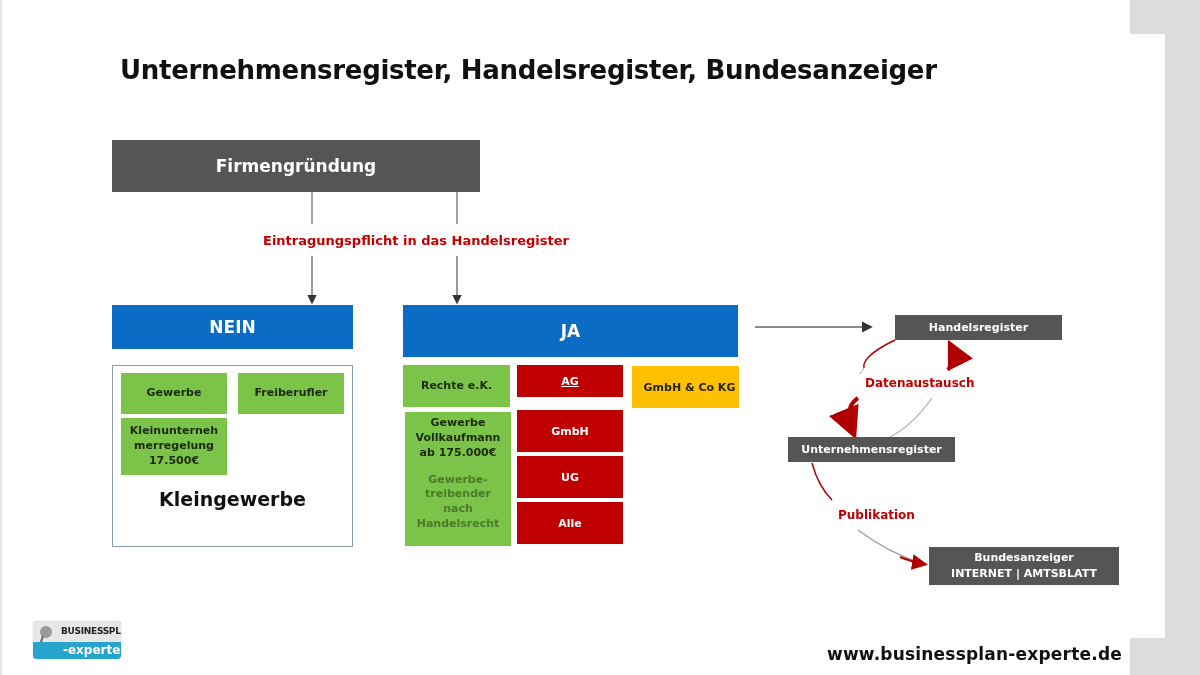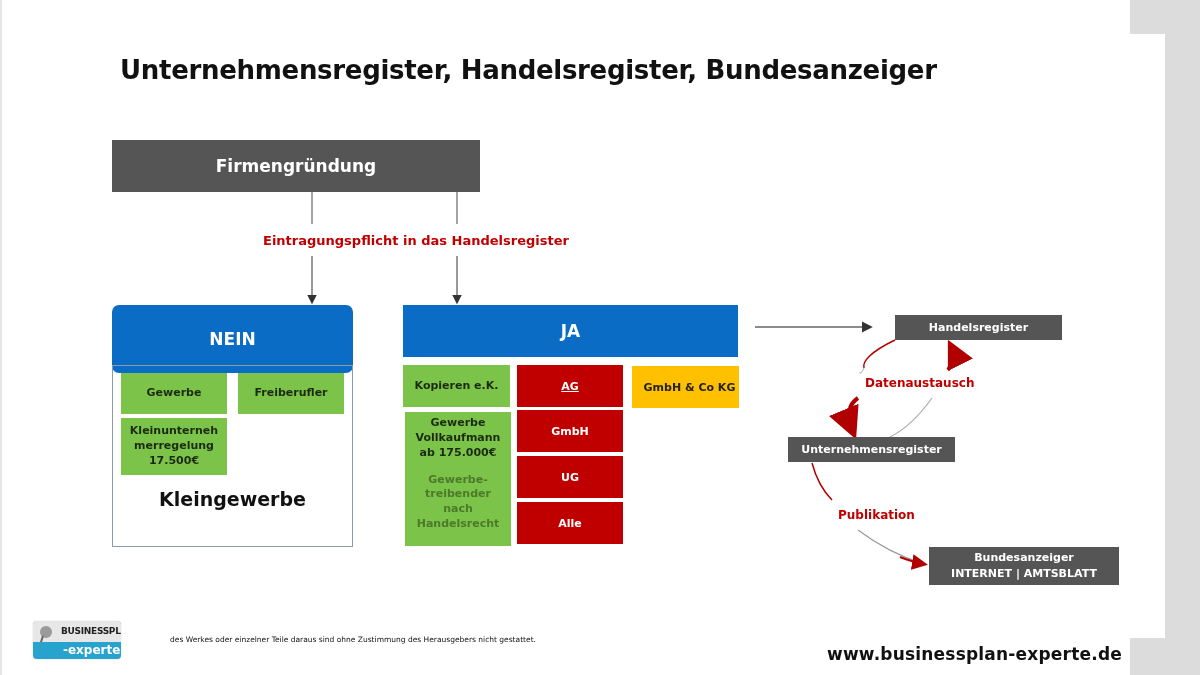"NEIN" .nein { border-radius: 7px -> none; height: 68px -> 44px }
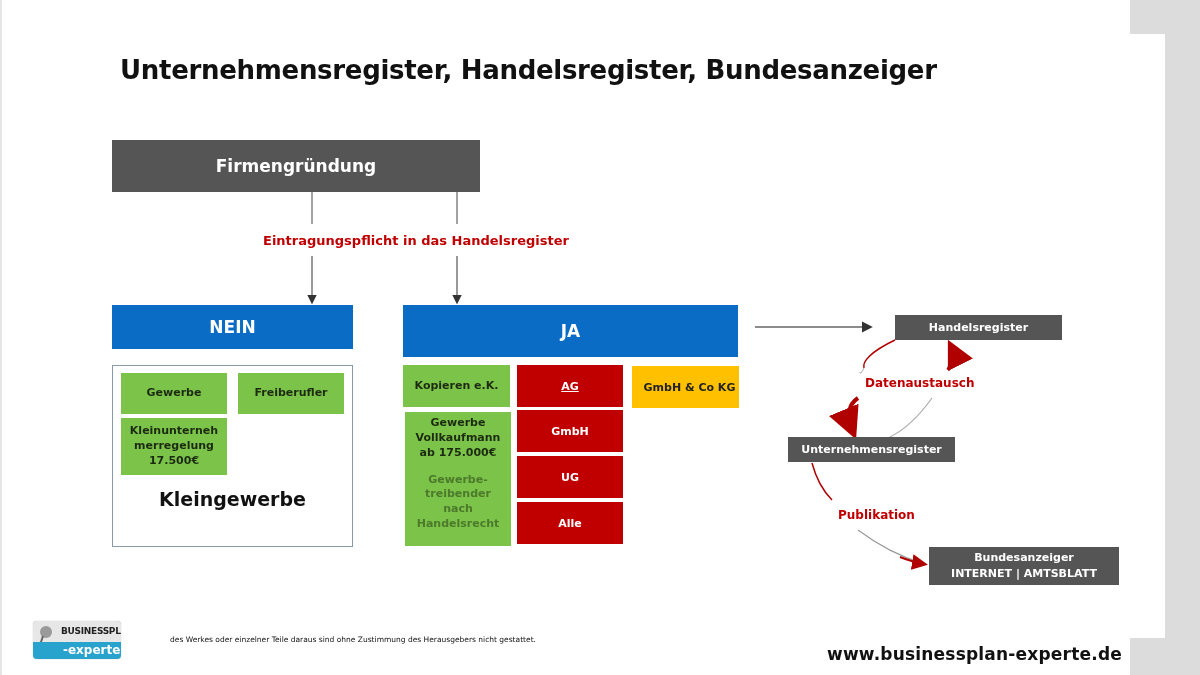"Kopieren e.K." div.abs { text: Kopieren -> Rechte }
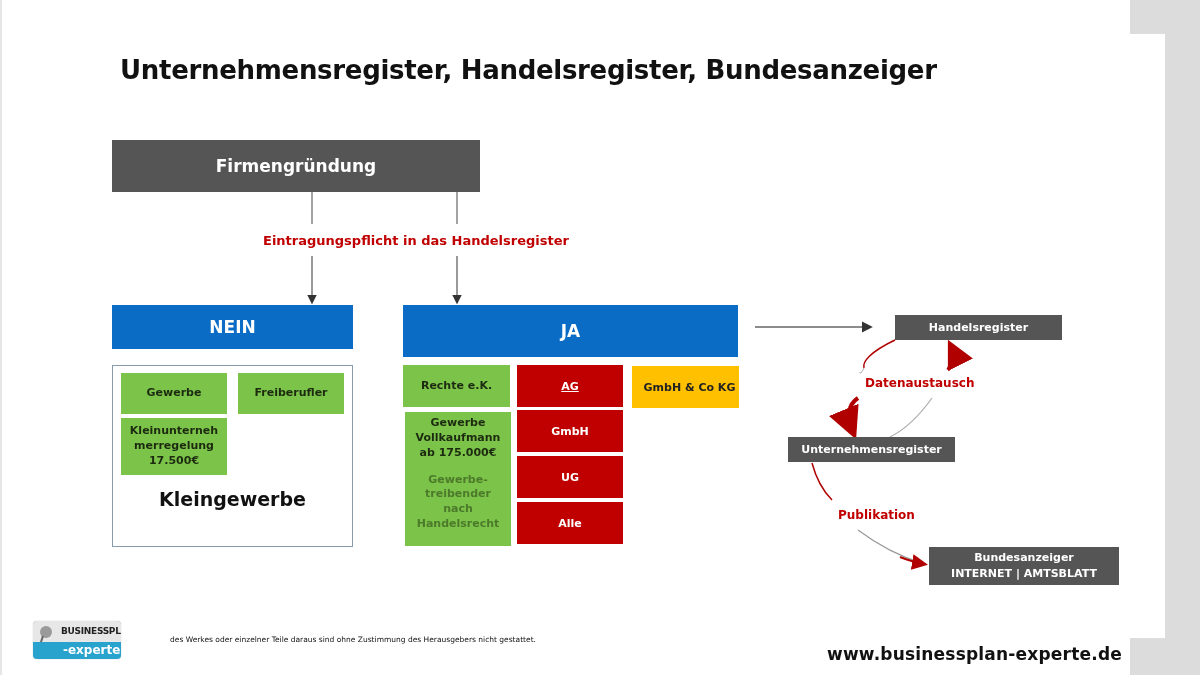"AG" div.abs { height: 42px -> 32px }
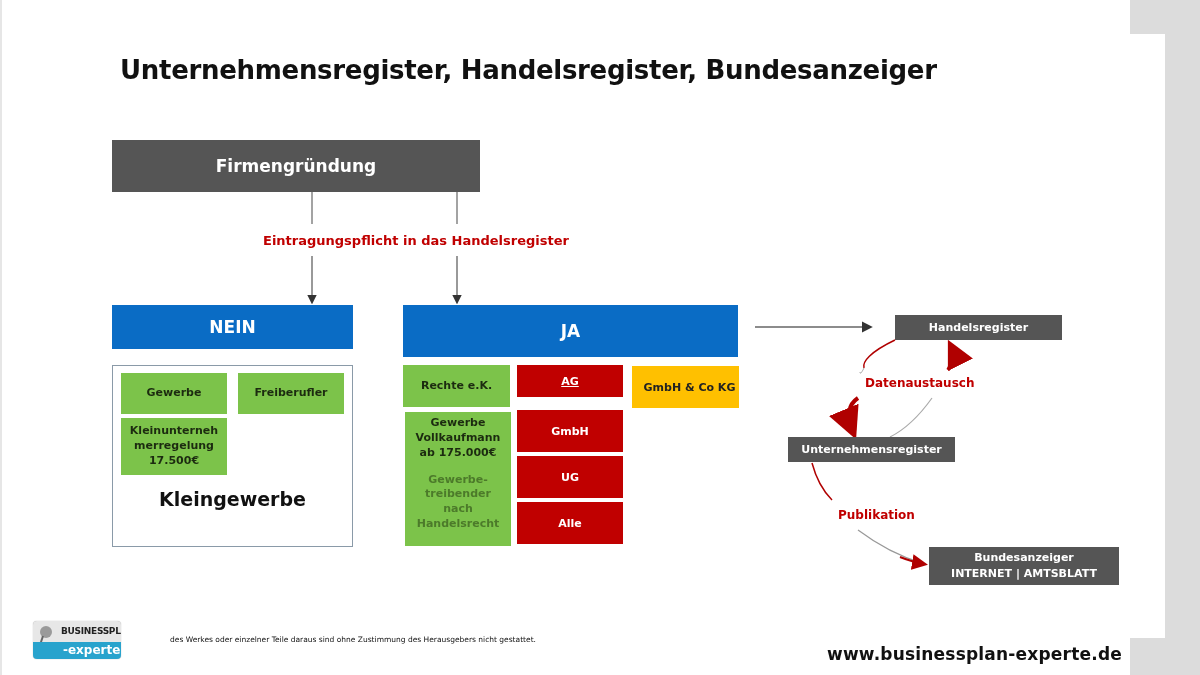"des Werkes oder einzelner Teile" div { html: <div>des Werkes oder einzelner Teile daraus sind ohne Zustimmung des Herausgebers nicht gestattet.</div> -> none }
